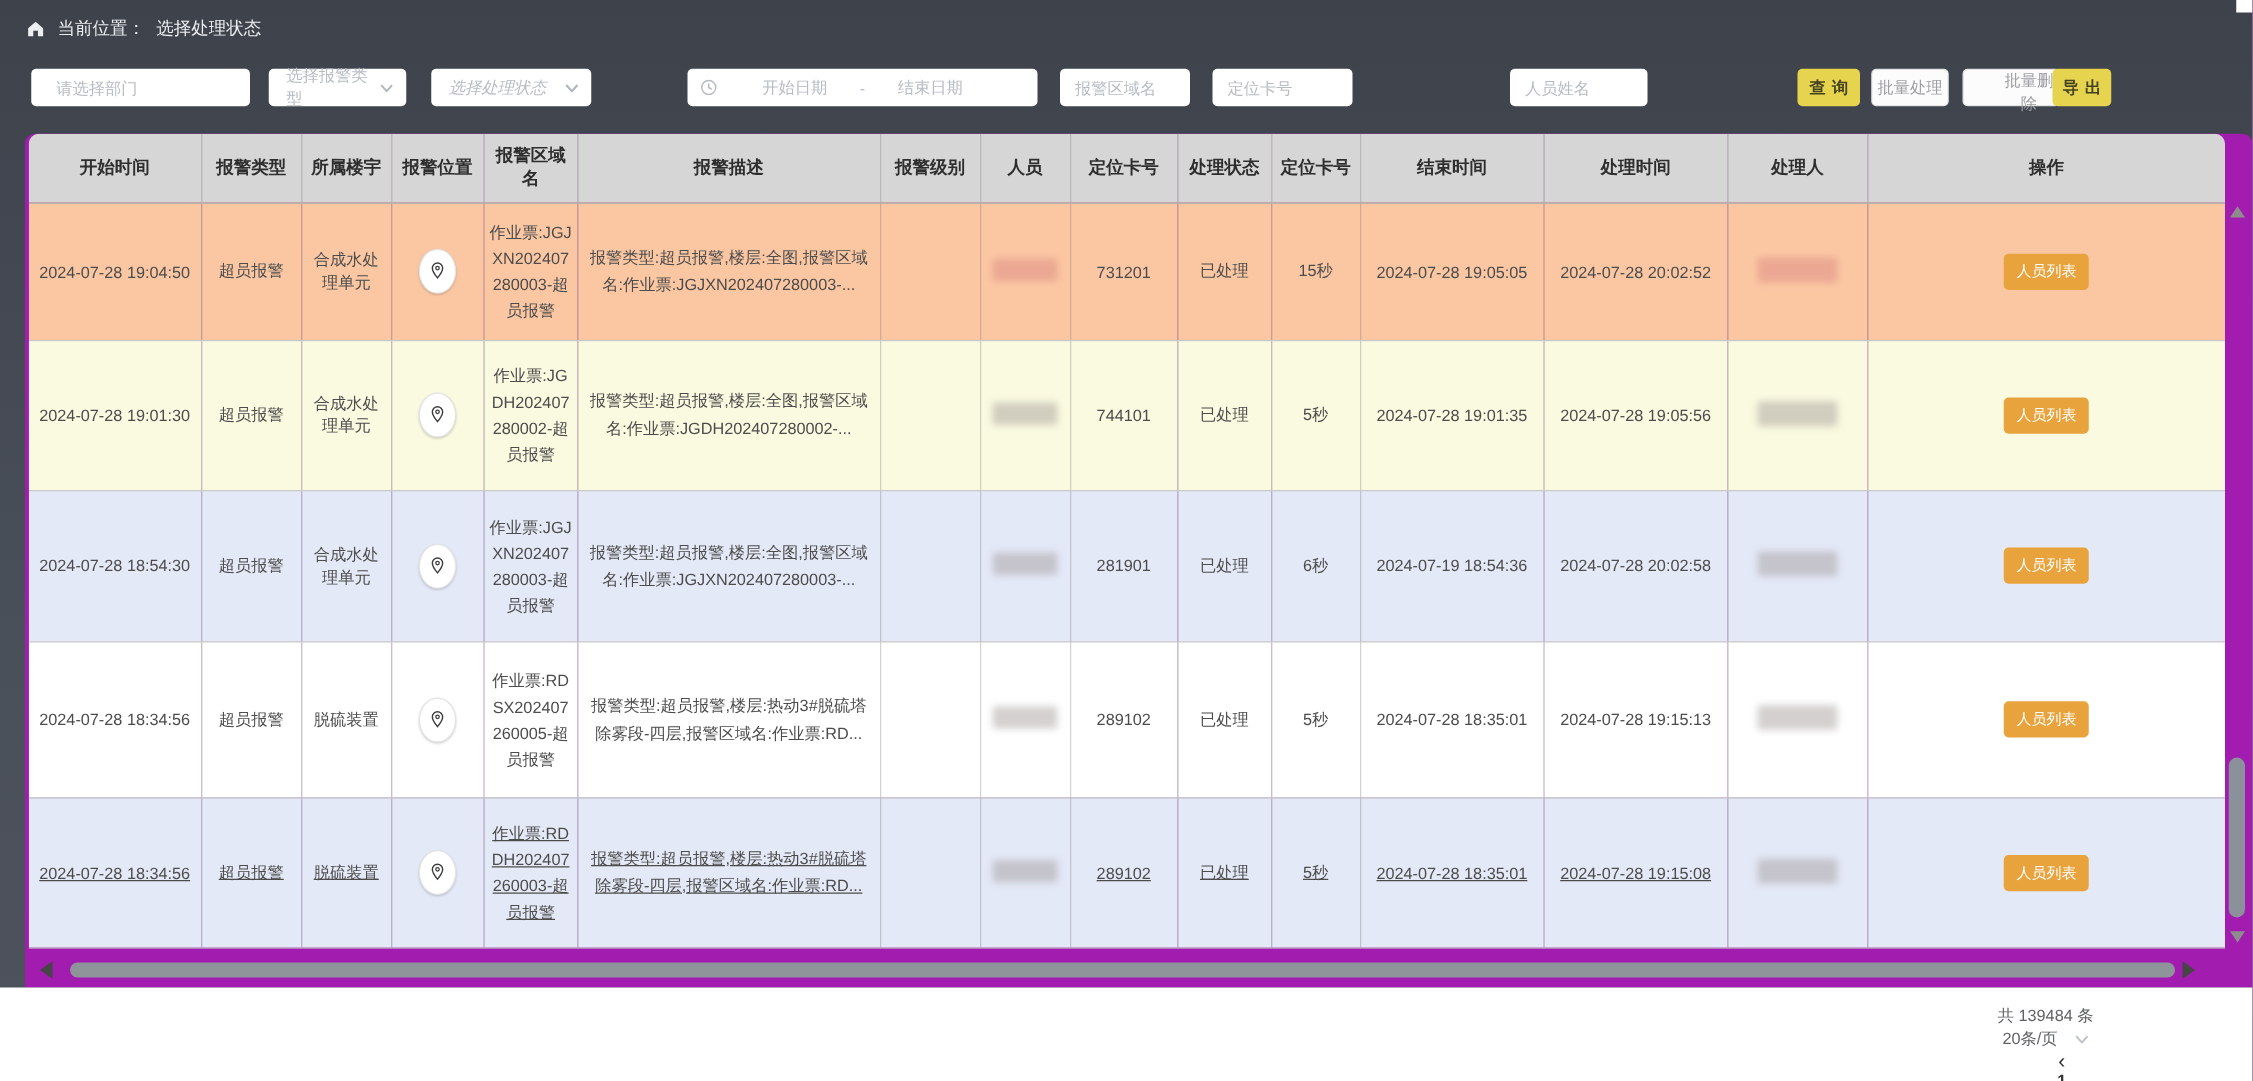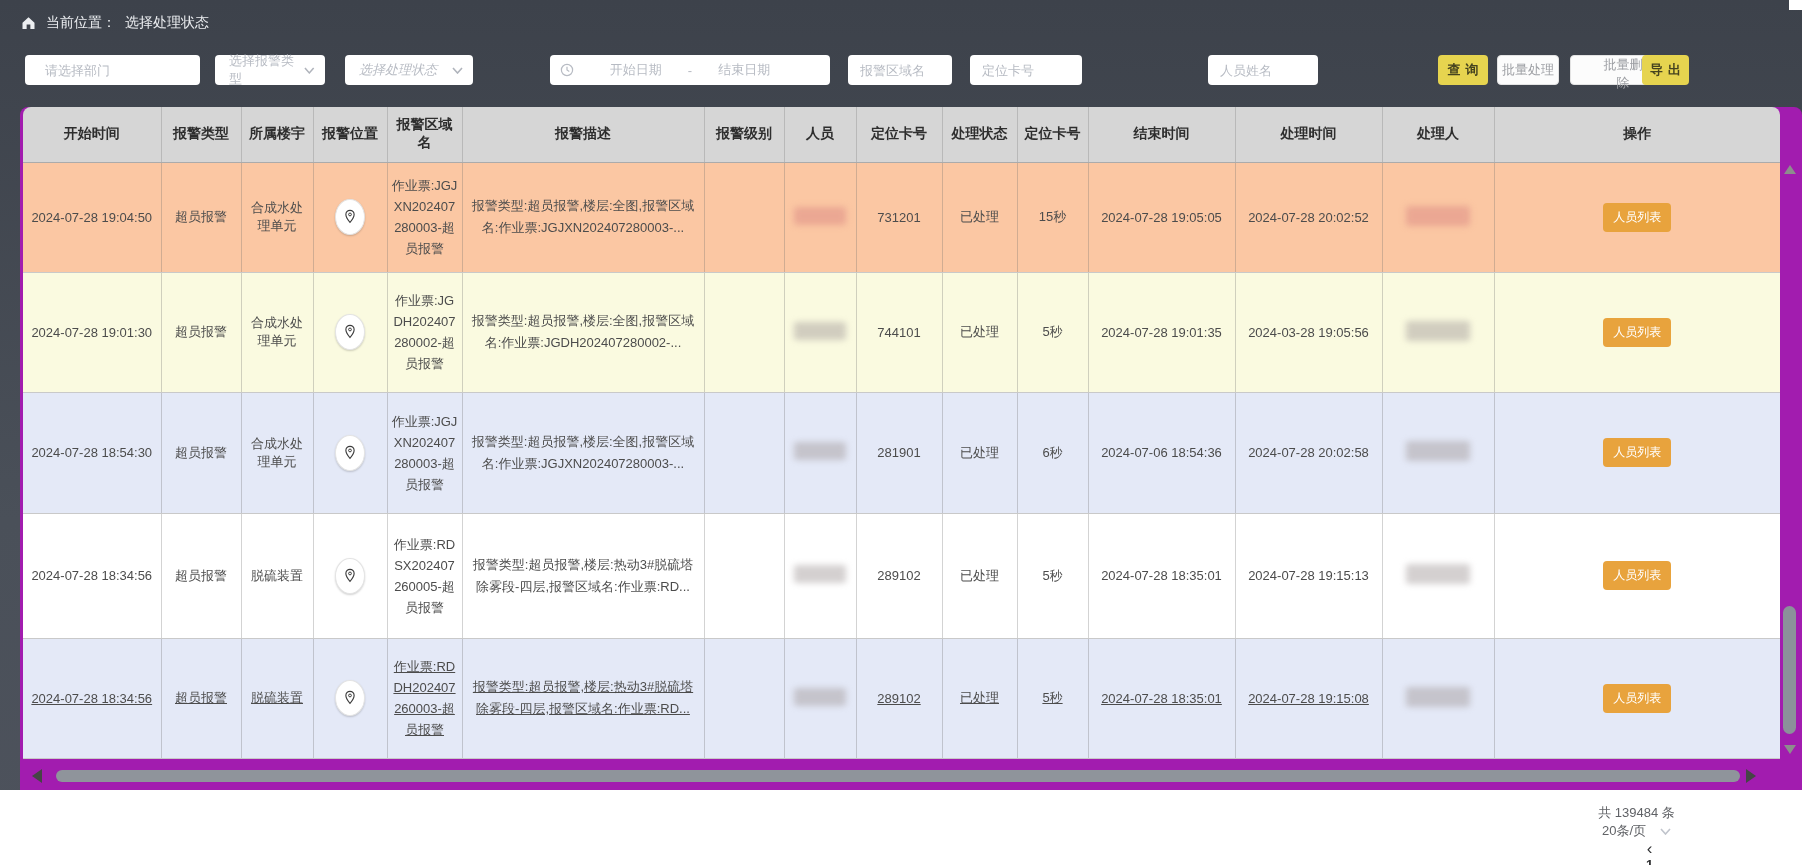"2024-03-28 19:05:56" td.t-time { text: 2024-03-28 -> 2024-07-28 }
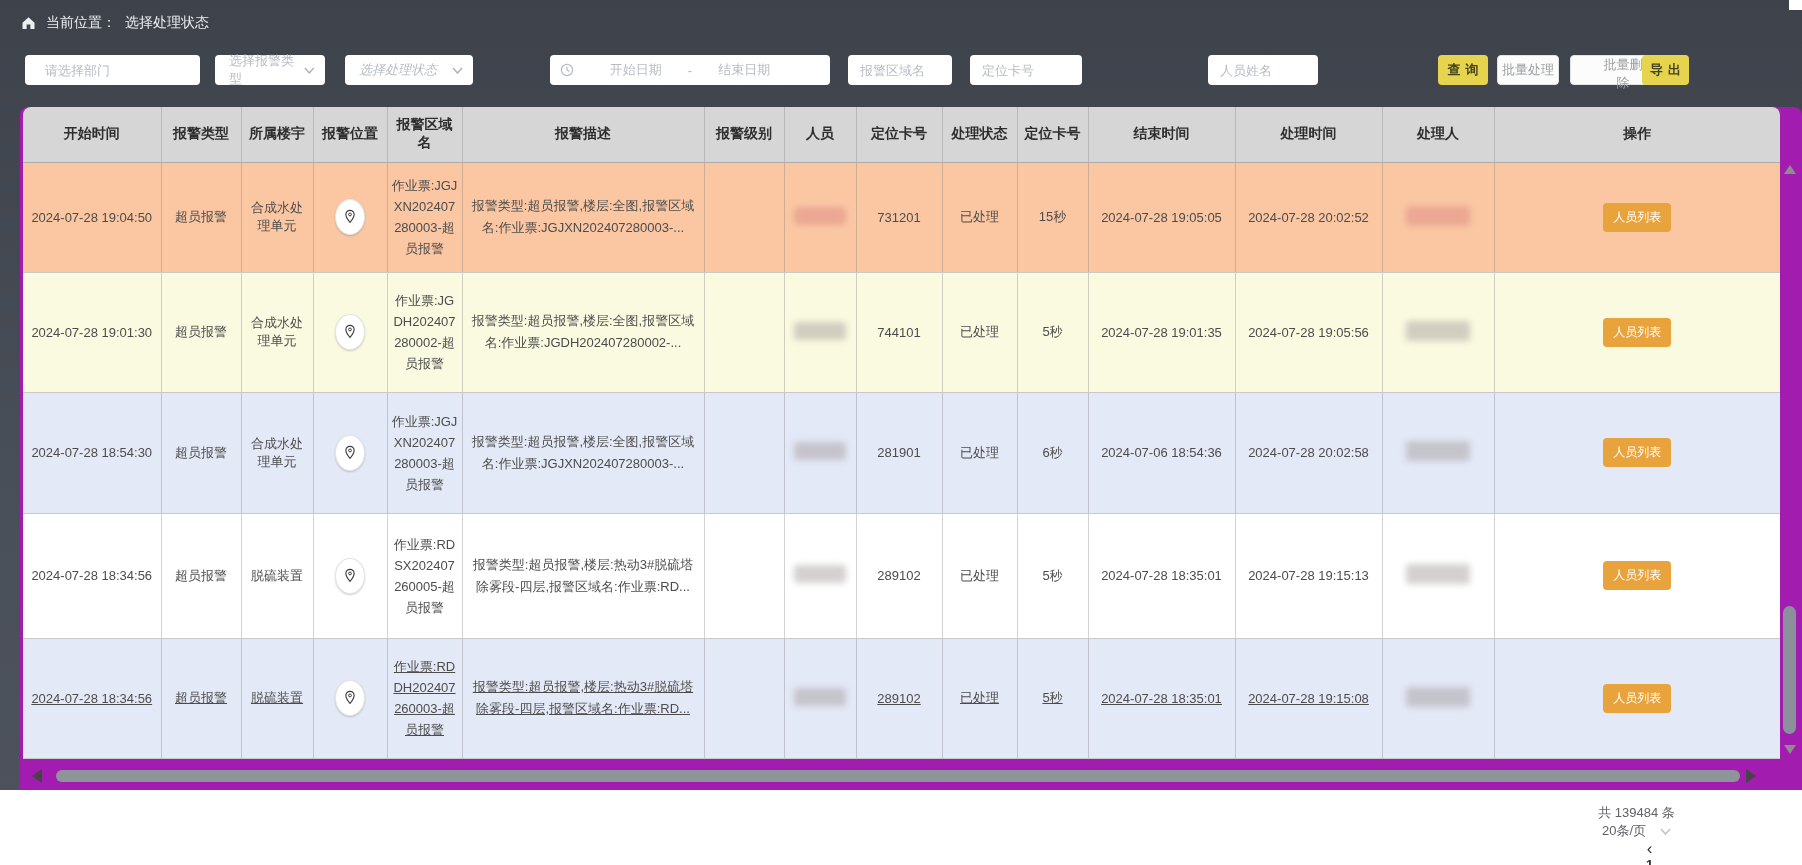"2024-07-06 18:54:36" td.t-time { text: 2024-07-06 -> 2024-07-19 }
